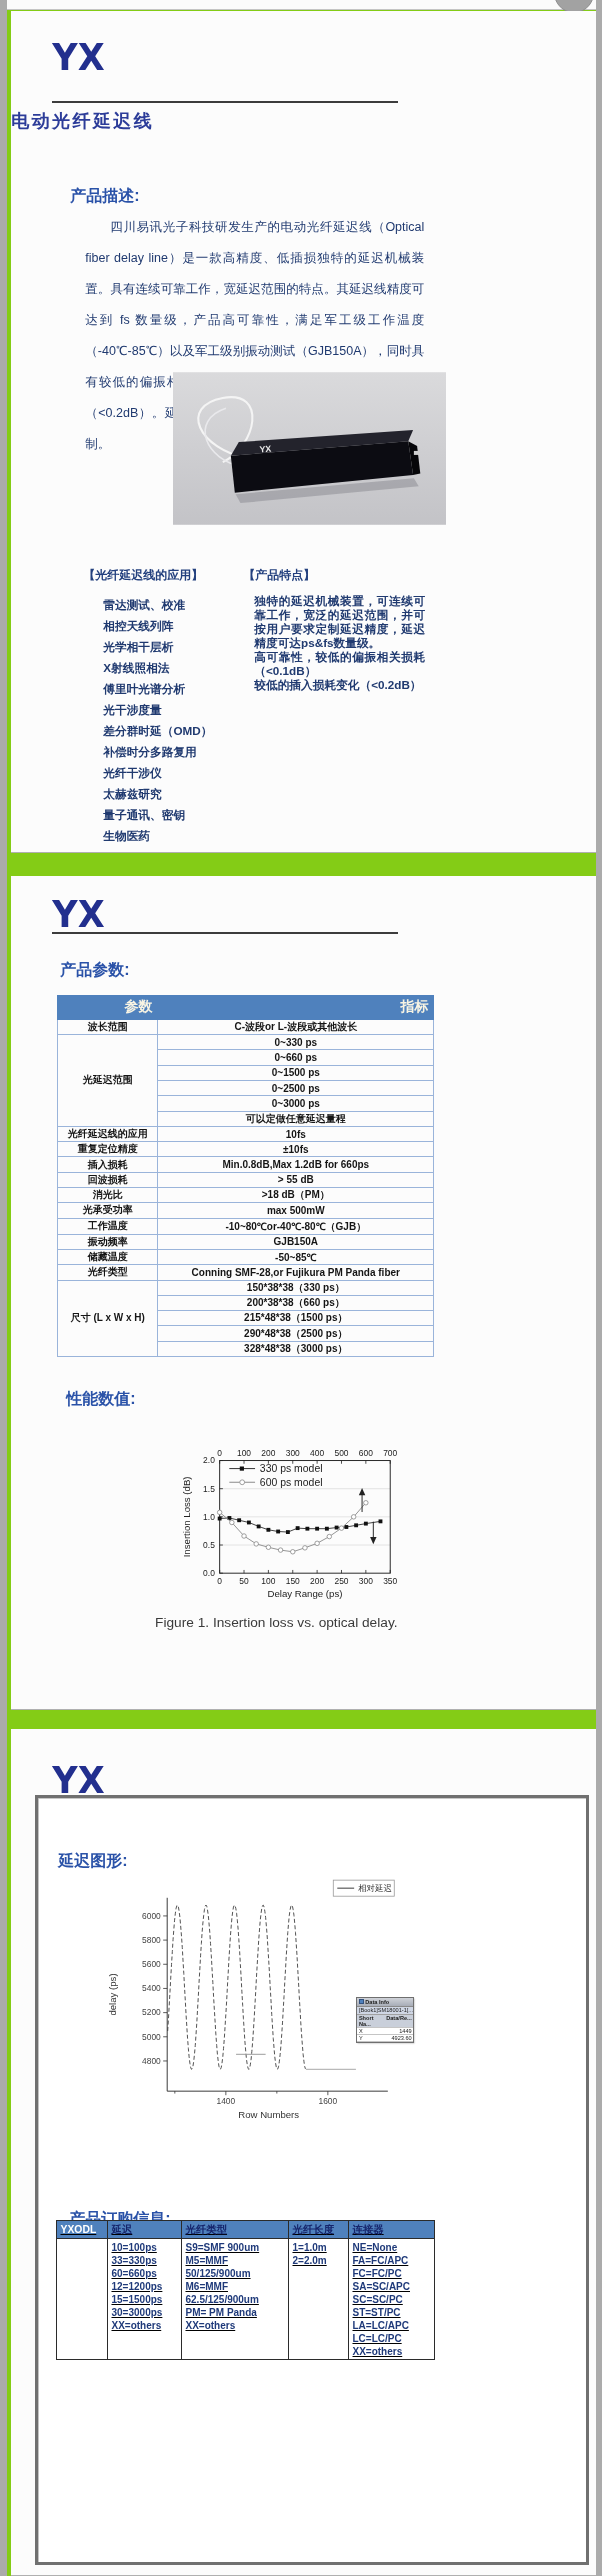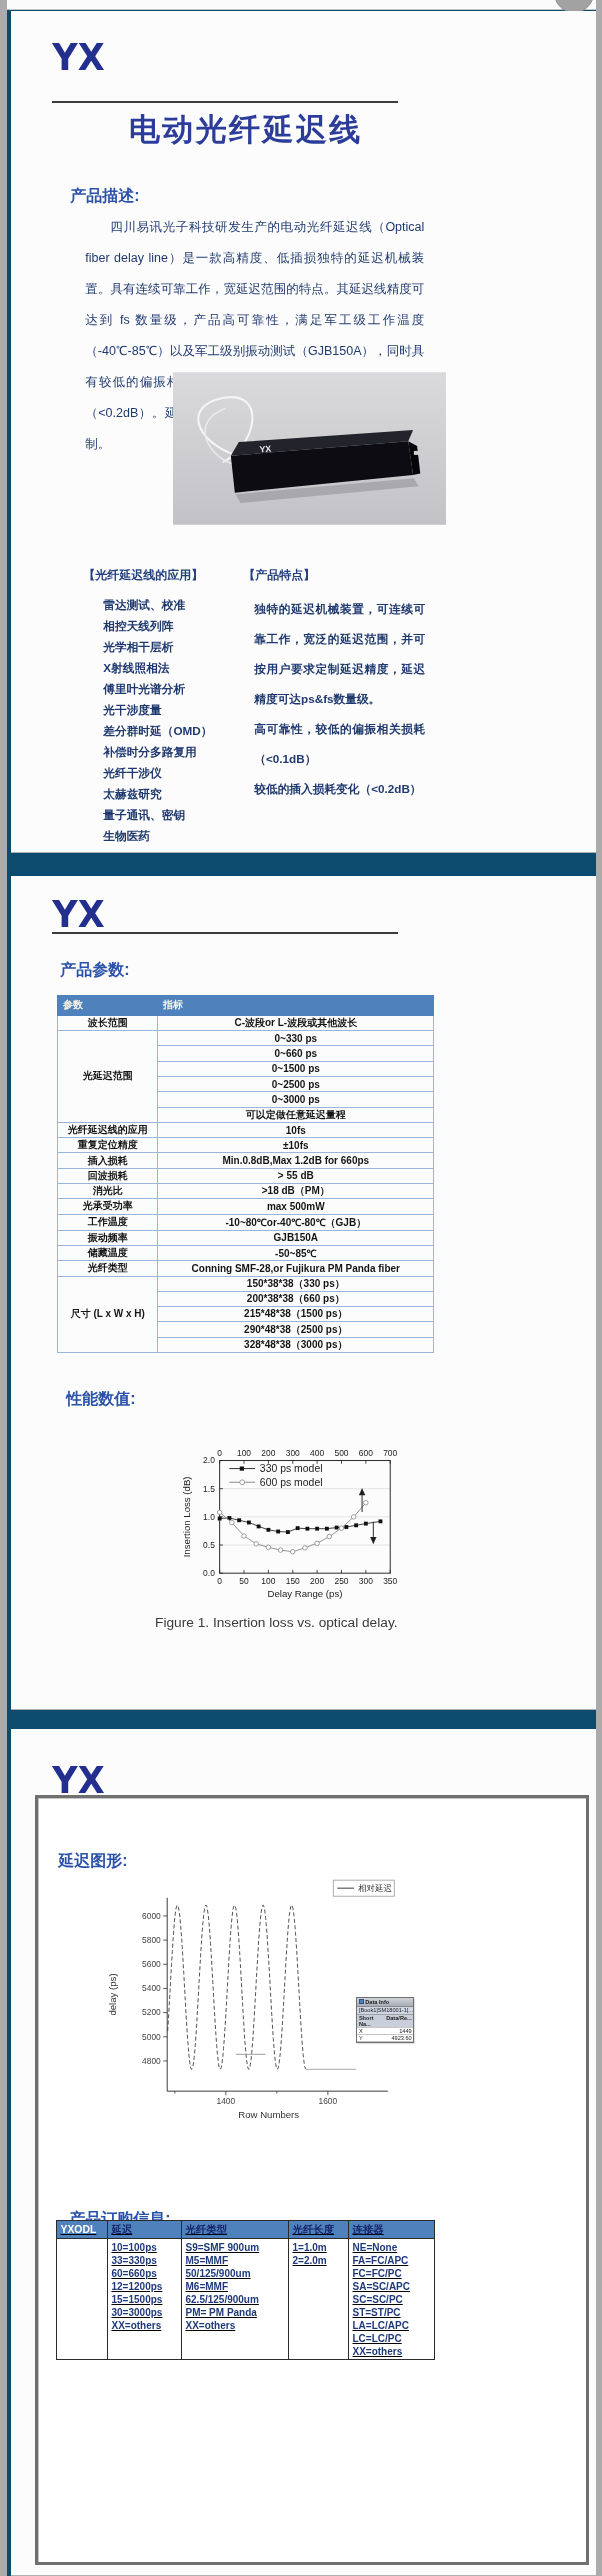"YX" .canvas { background: #0c4a6e -> #84cc16 }
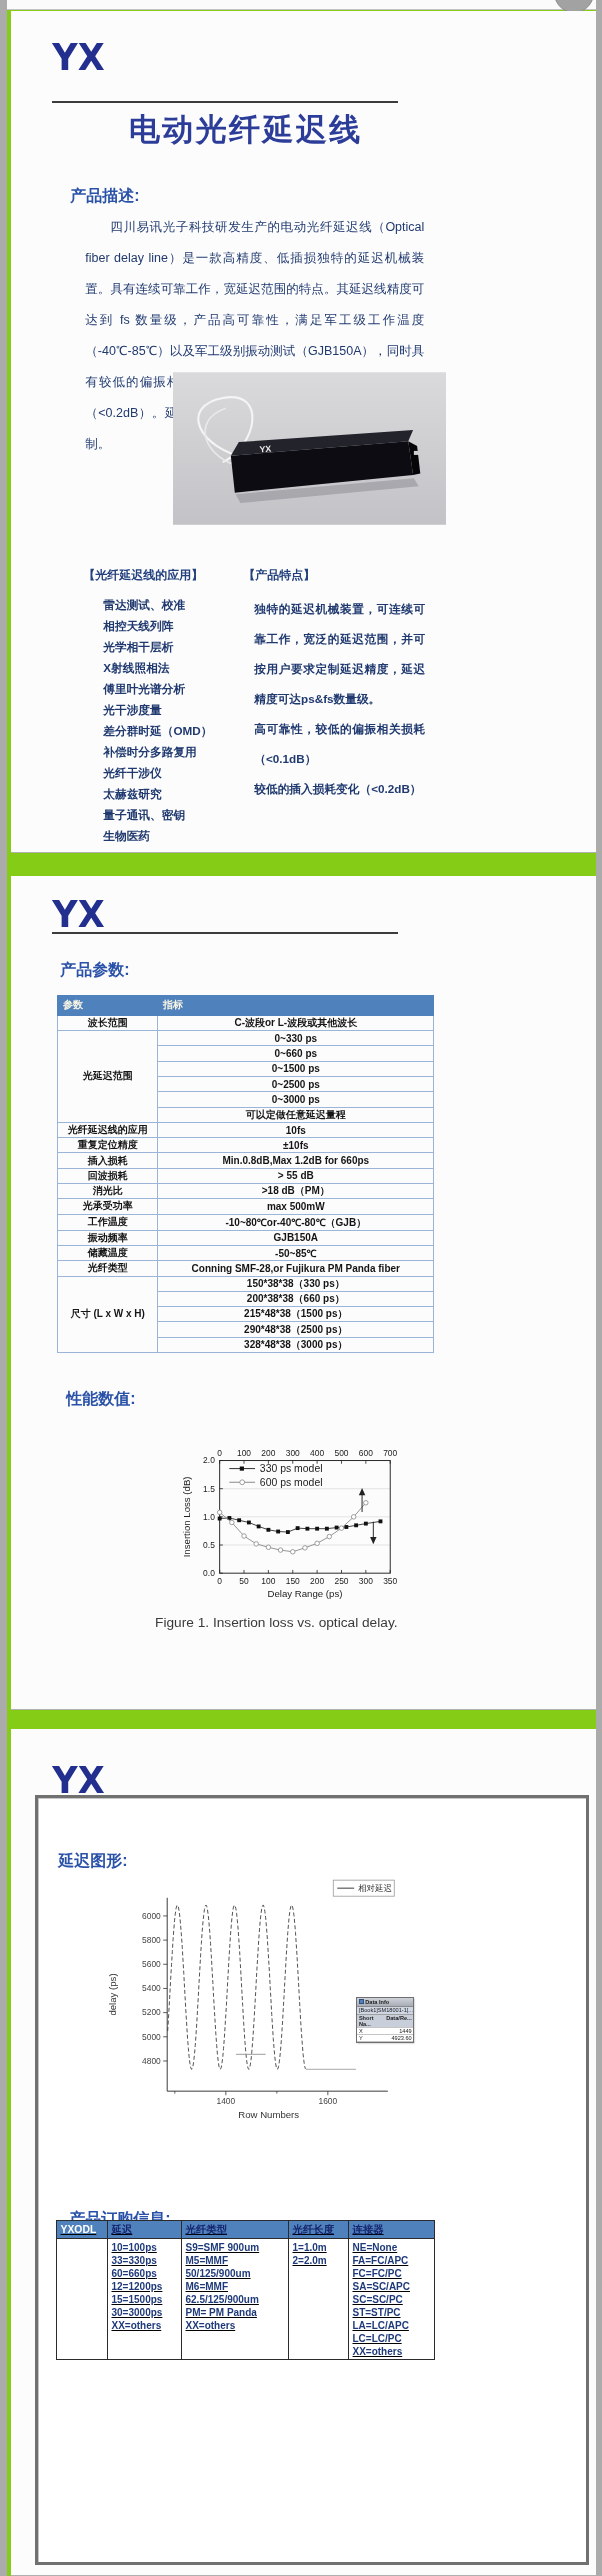"电动光纤延迟线" .doc-title { font-size: 31px -> 18px; margin-left: 24px -> none; text-align: center -> left }
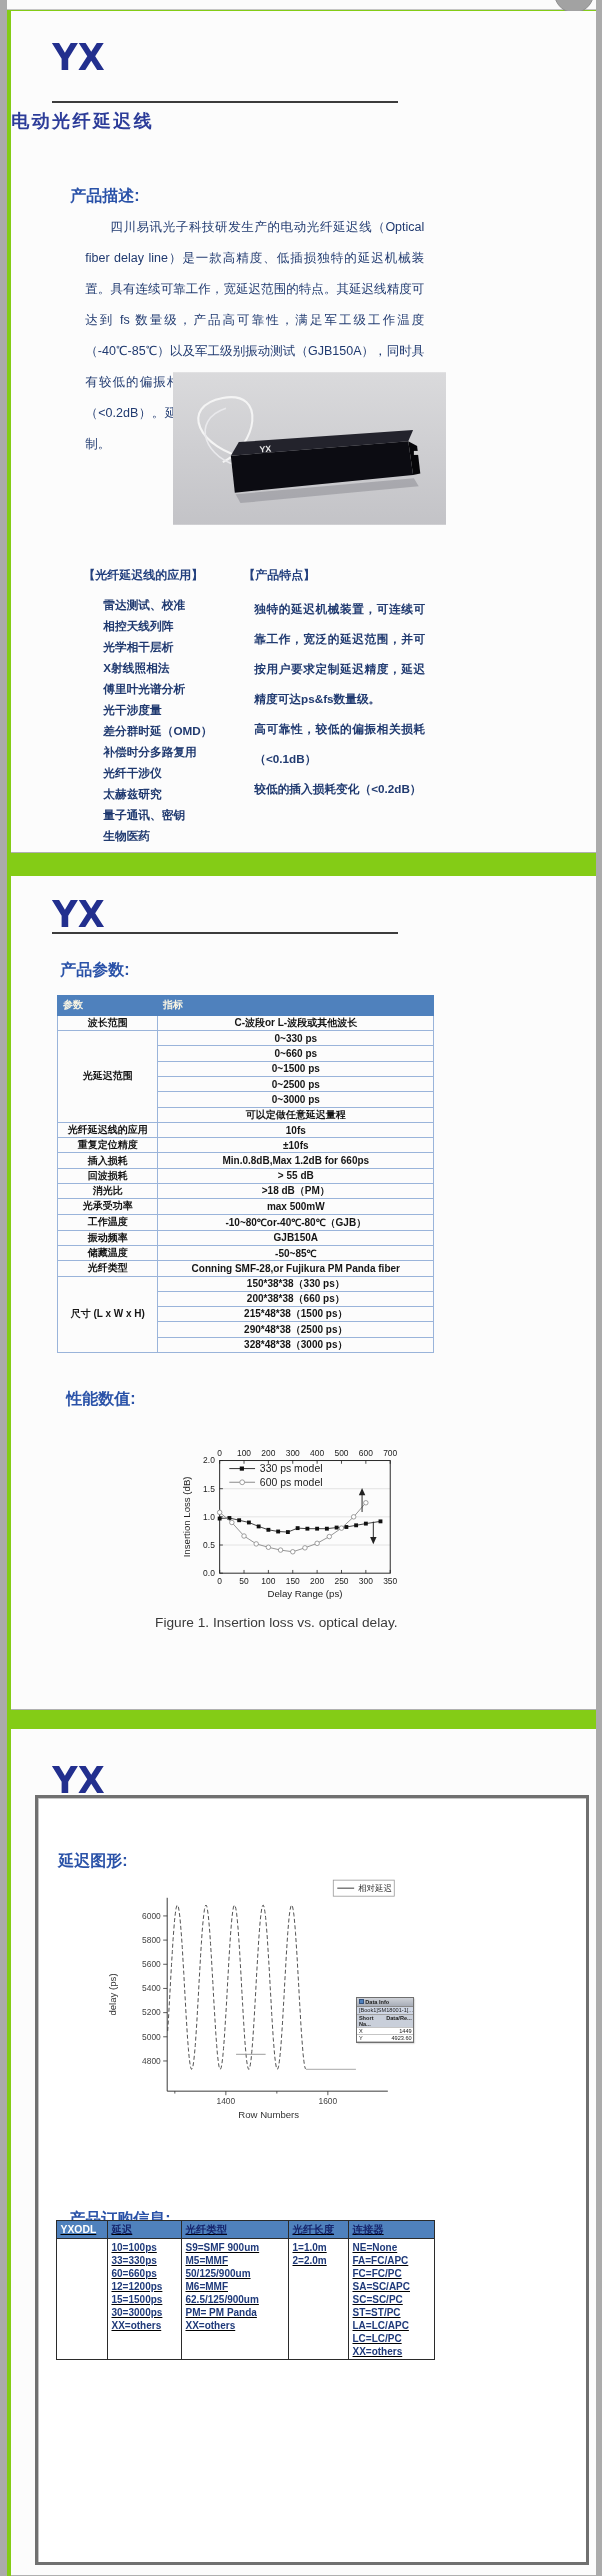"独特的延迟机械装置，可连续可靠工作，宽泛的延迟范围，并可按用户要求定制延迟精度，" .feat-list { line-height: 30px -> 14px }
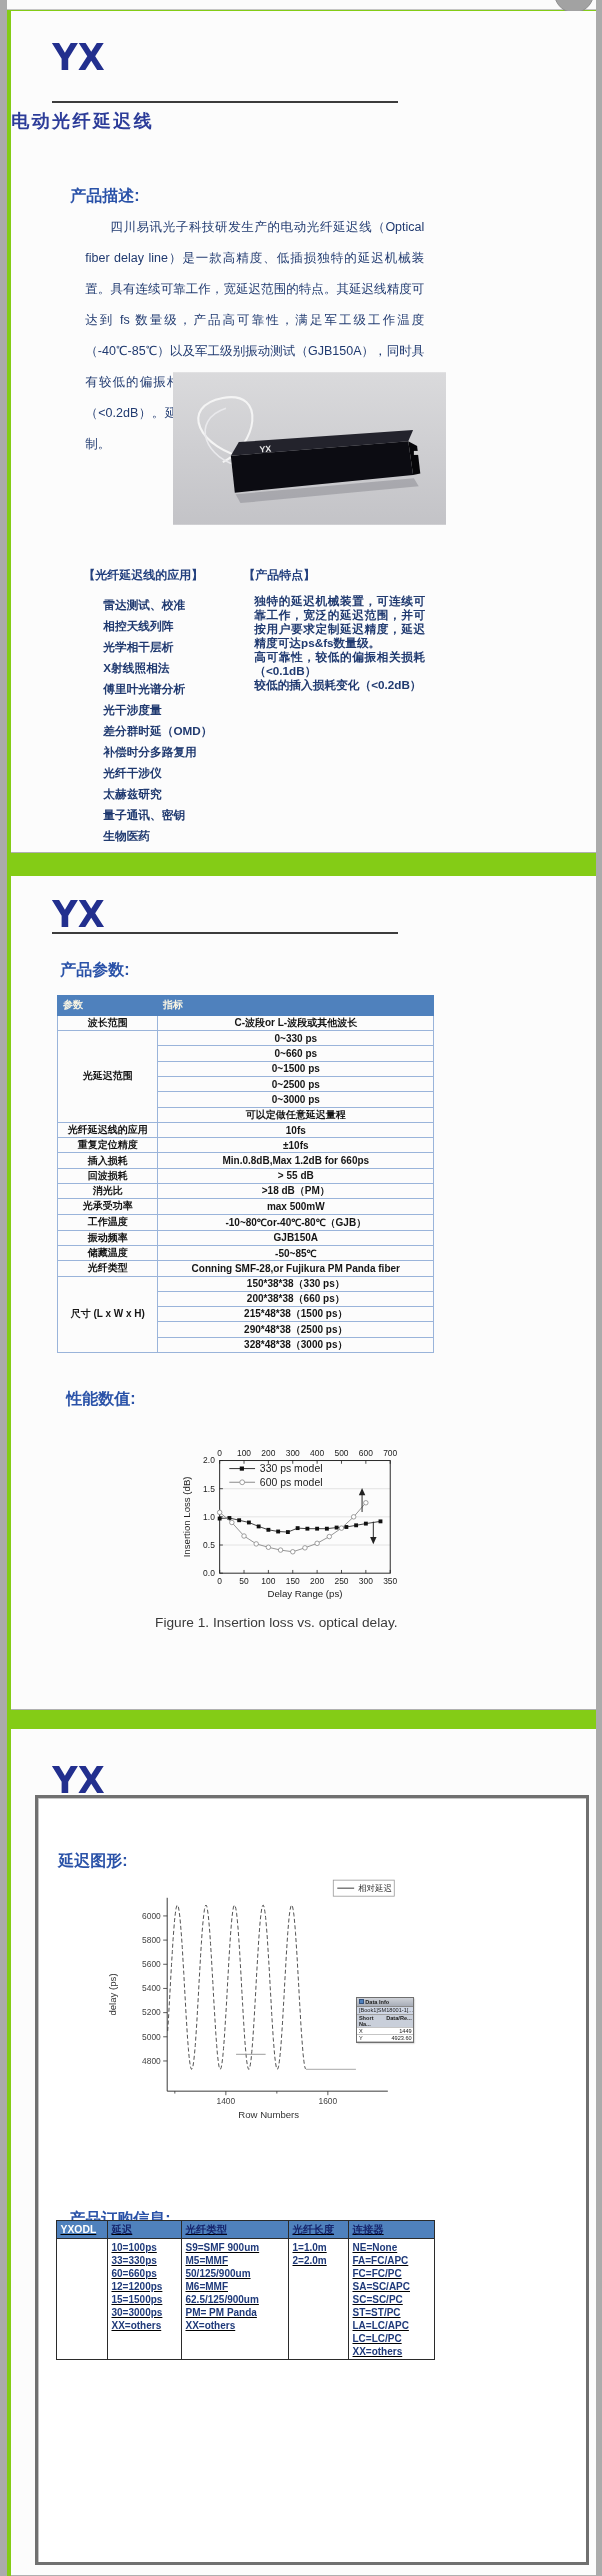"参数" table.params th { font-size: 10px -> 14px; text-align: left -> right }
